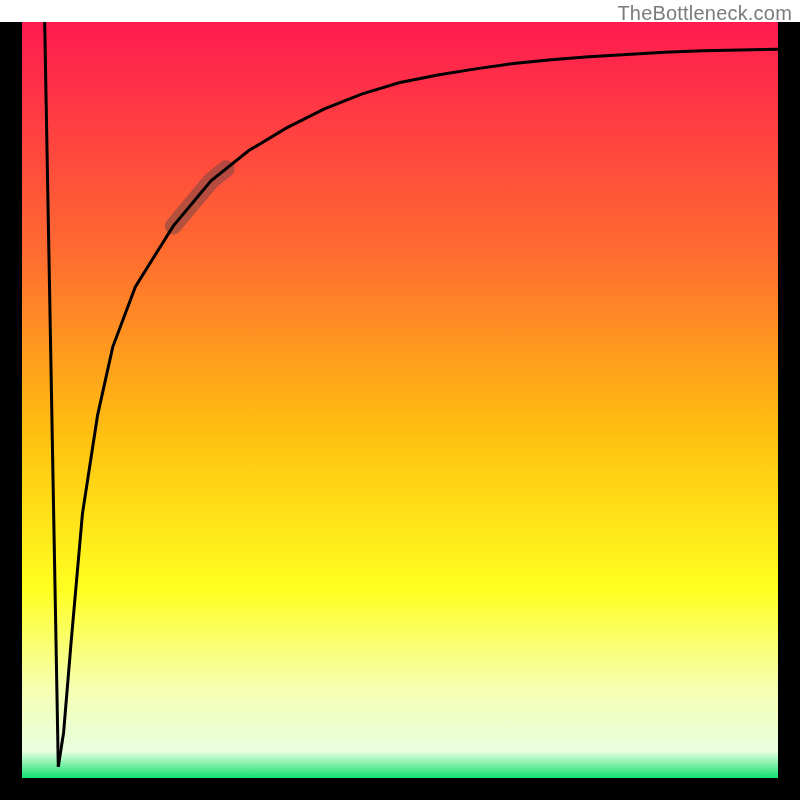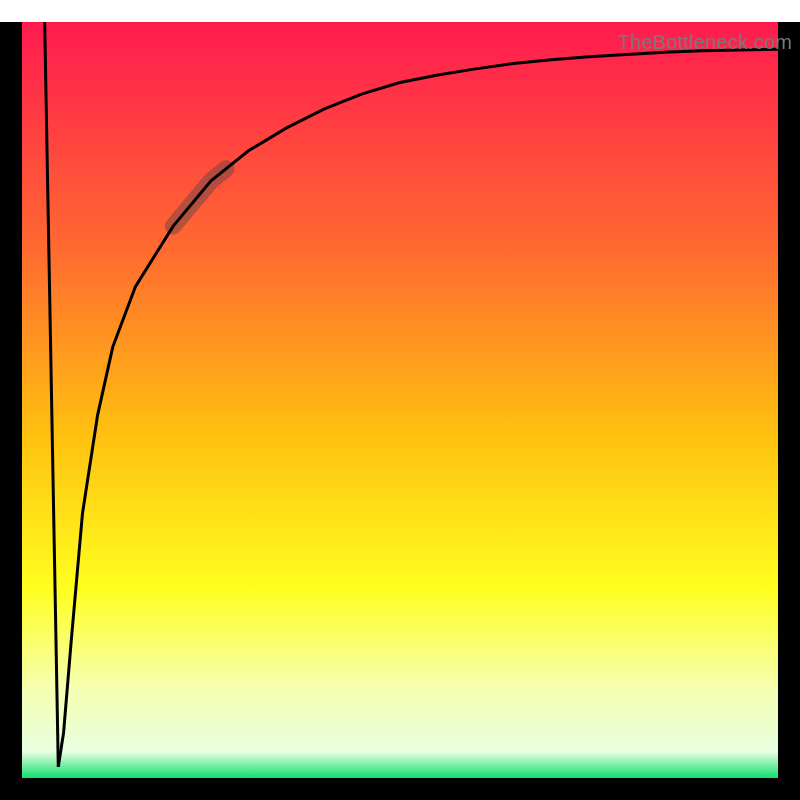"TheBottleneck.com" .watermark { margin-top: 29px -> none }
